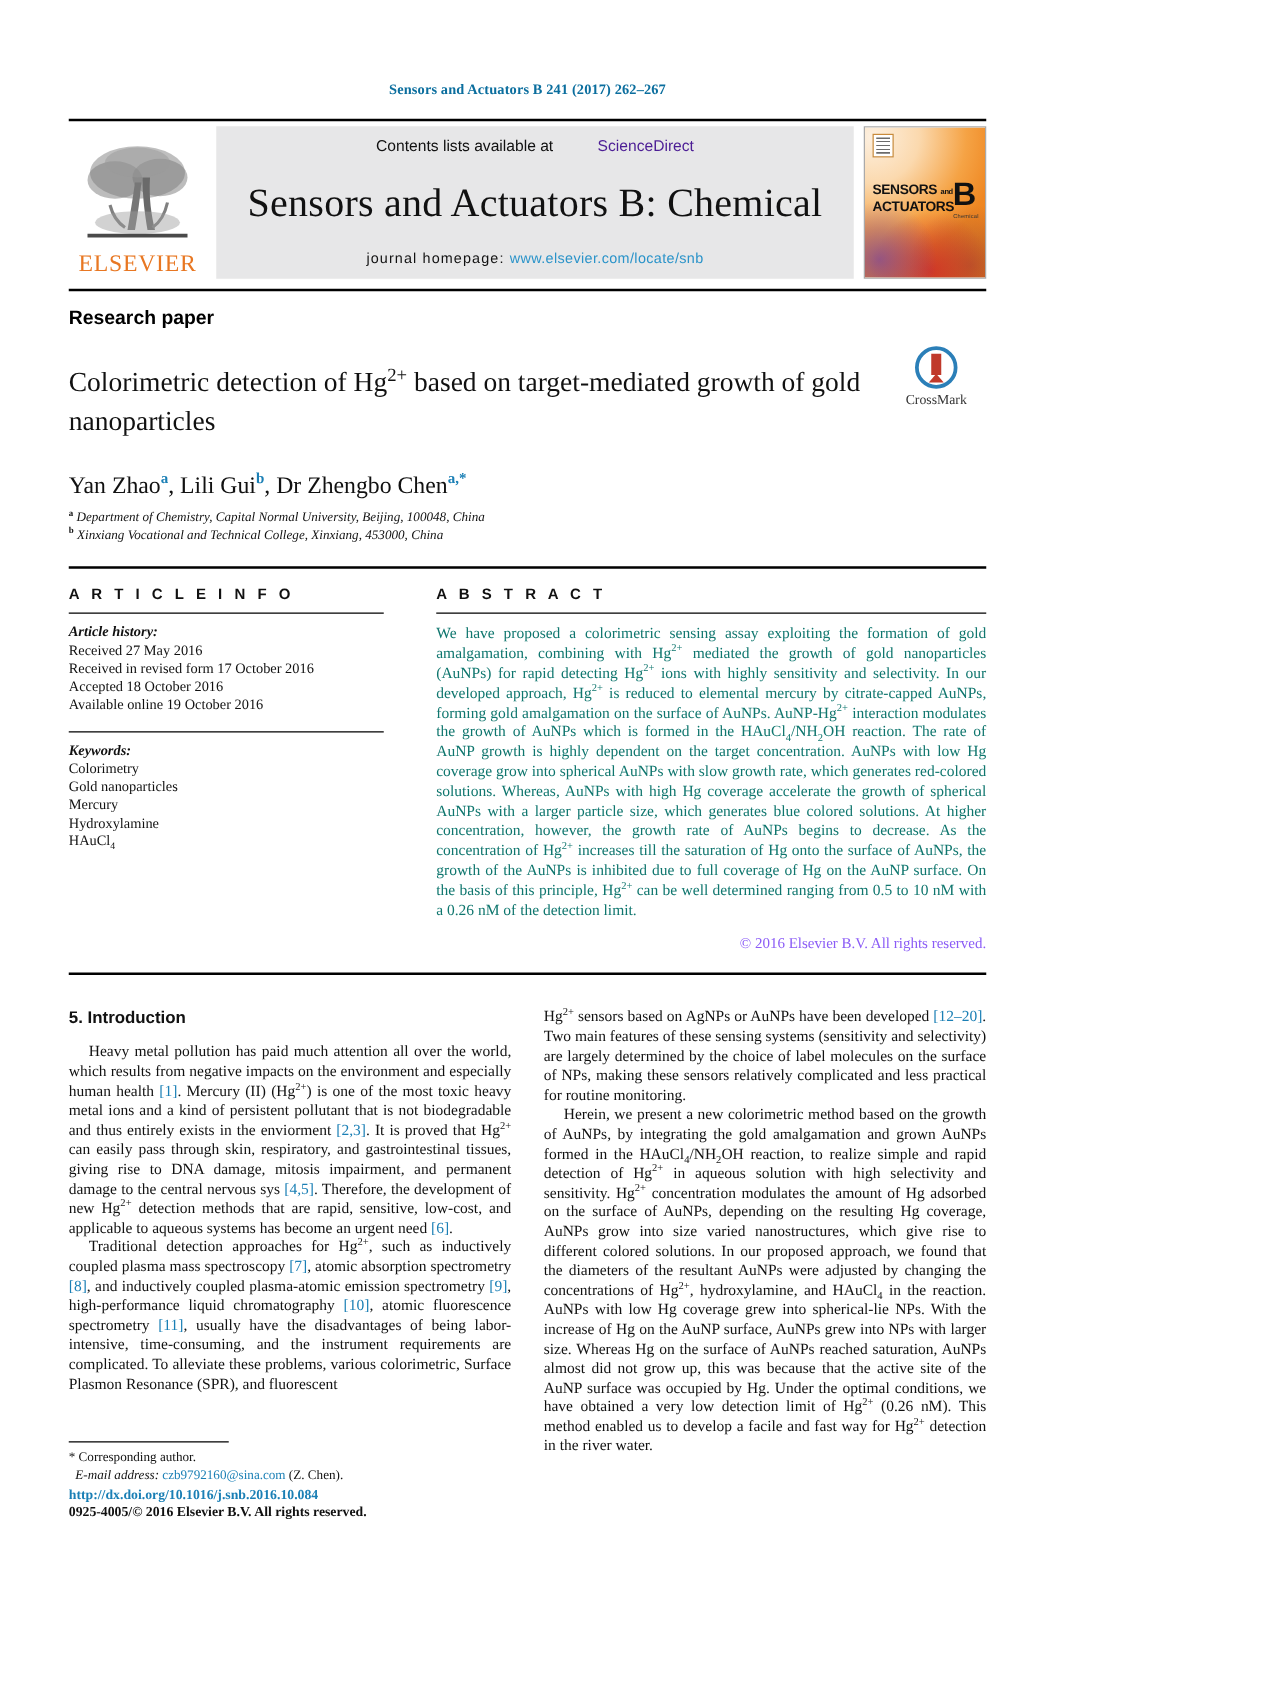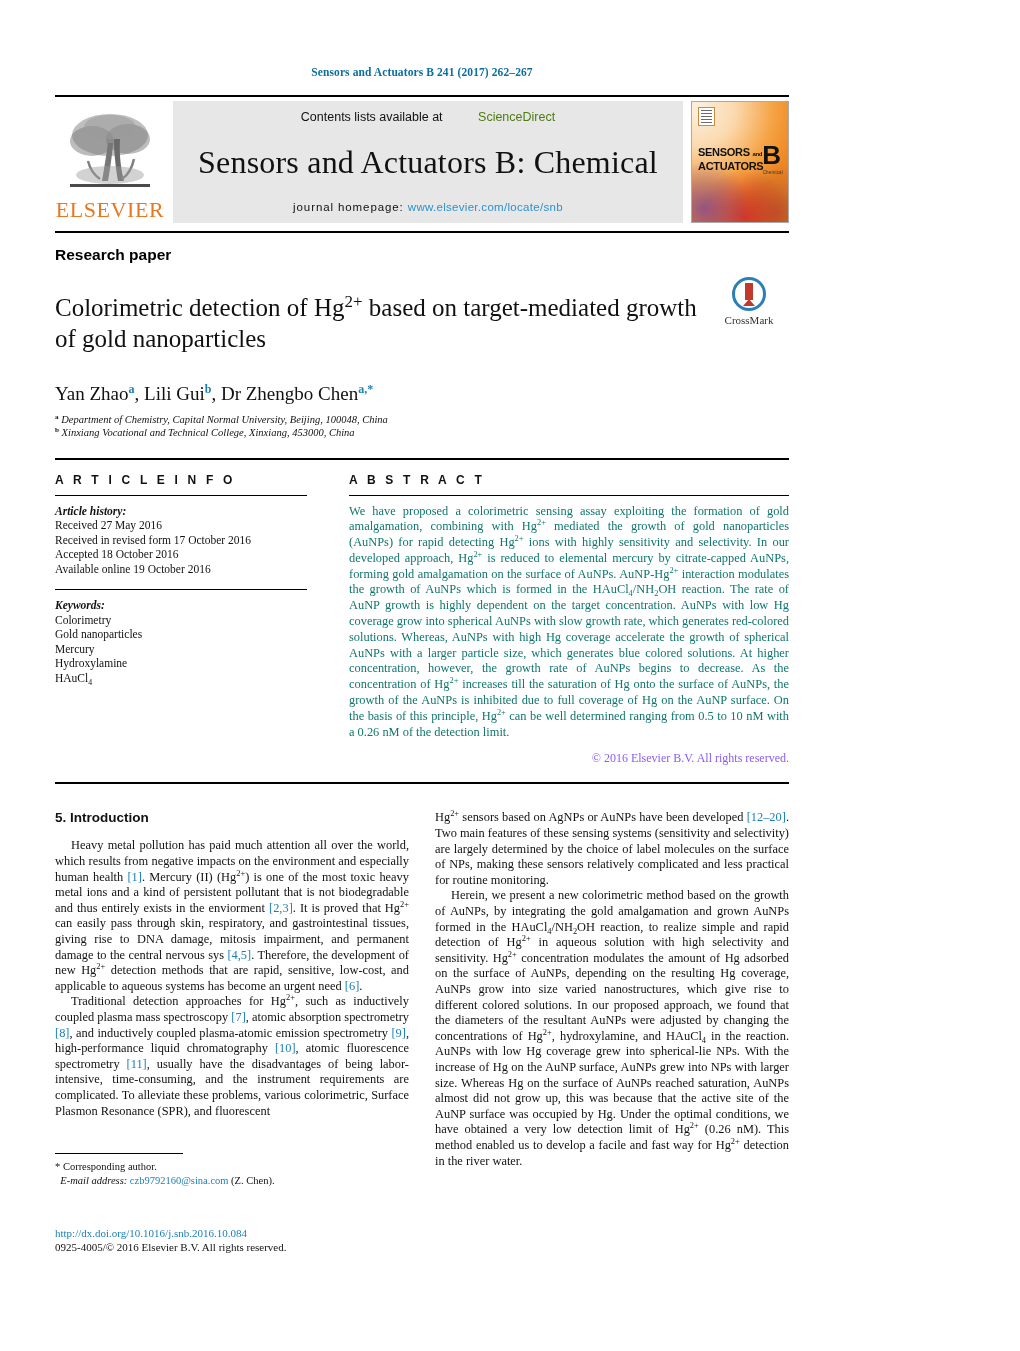"ScienceDirect" .contents-line .sd { color: #4d7c0f -> #4c1d95 }
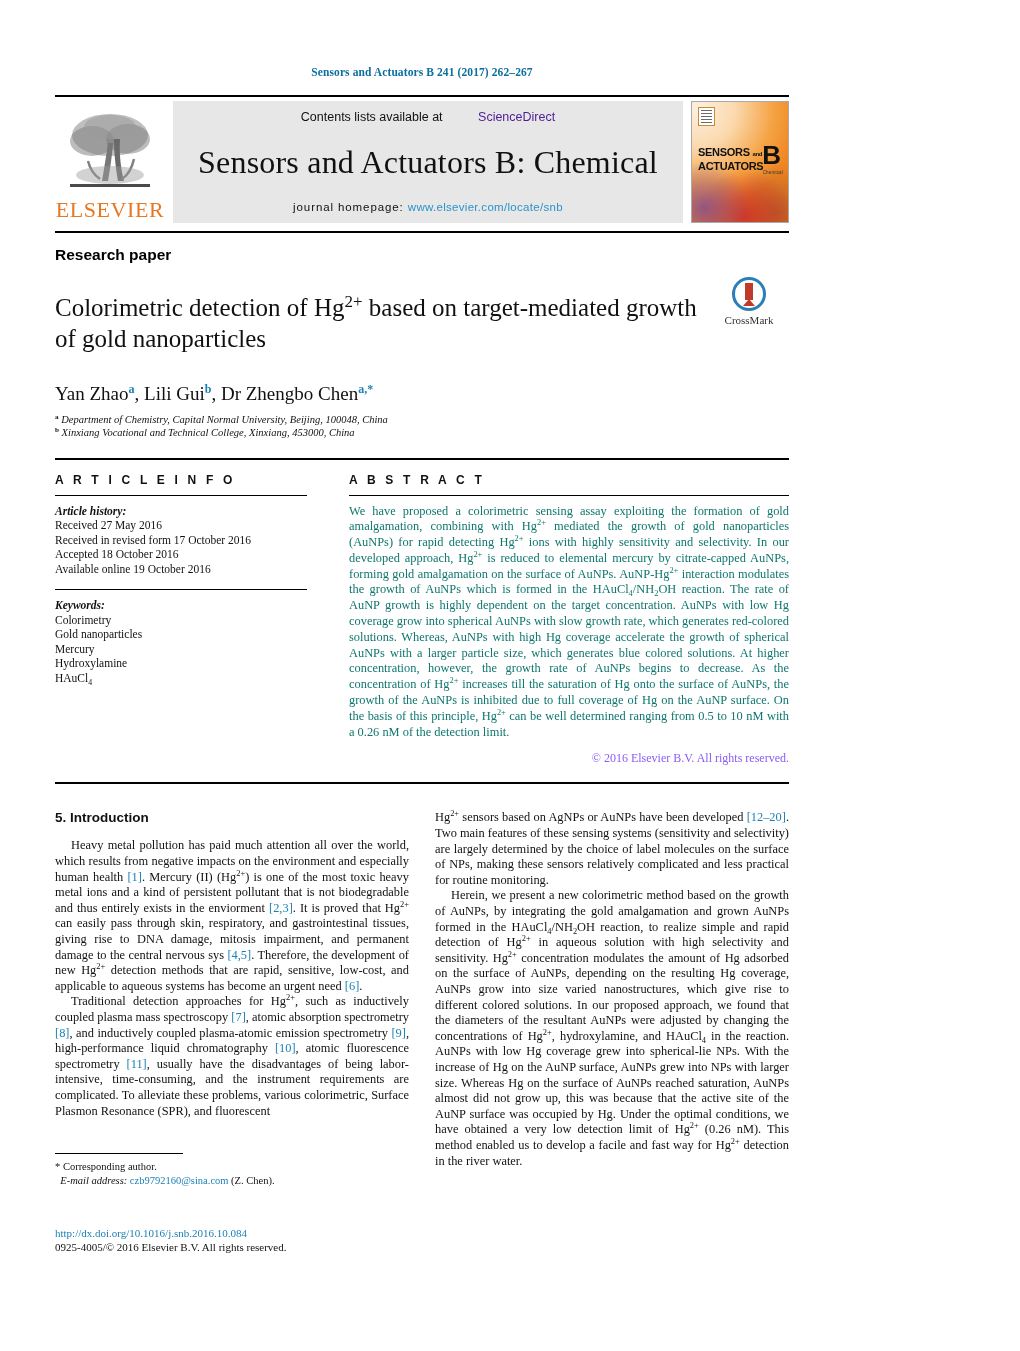"ELSEVIER" .elsevier-word { font-size: 22px -> 19px }
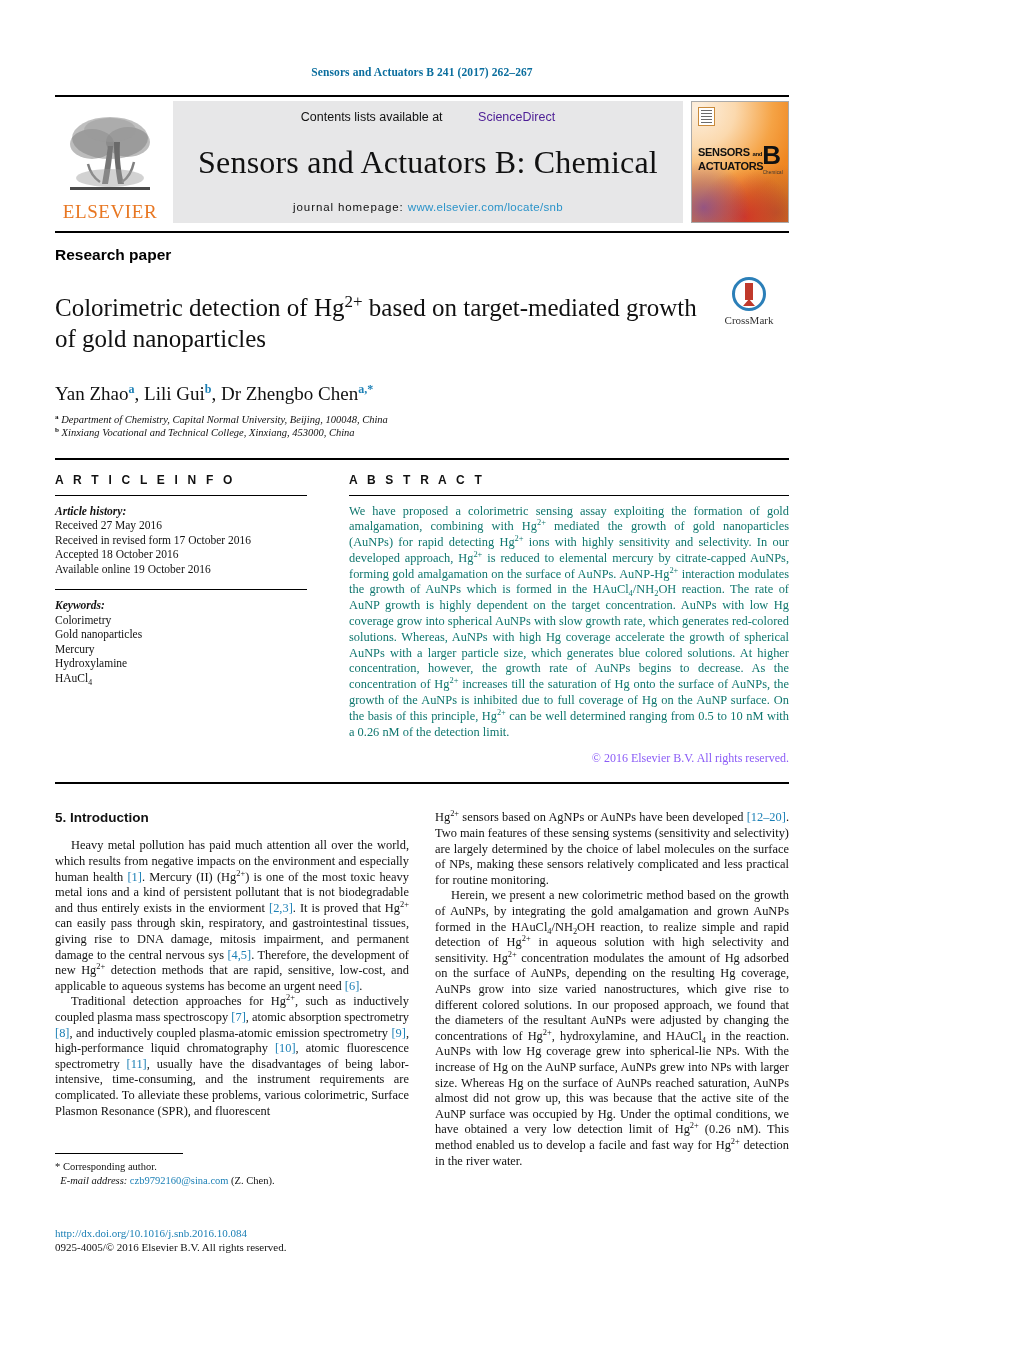"Colorimetric detection of Hg2+ based" .paper-title { font-size: 25px -> 22px }
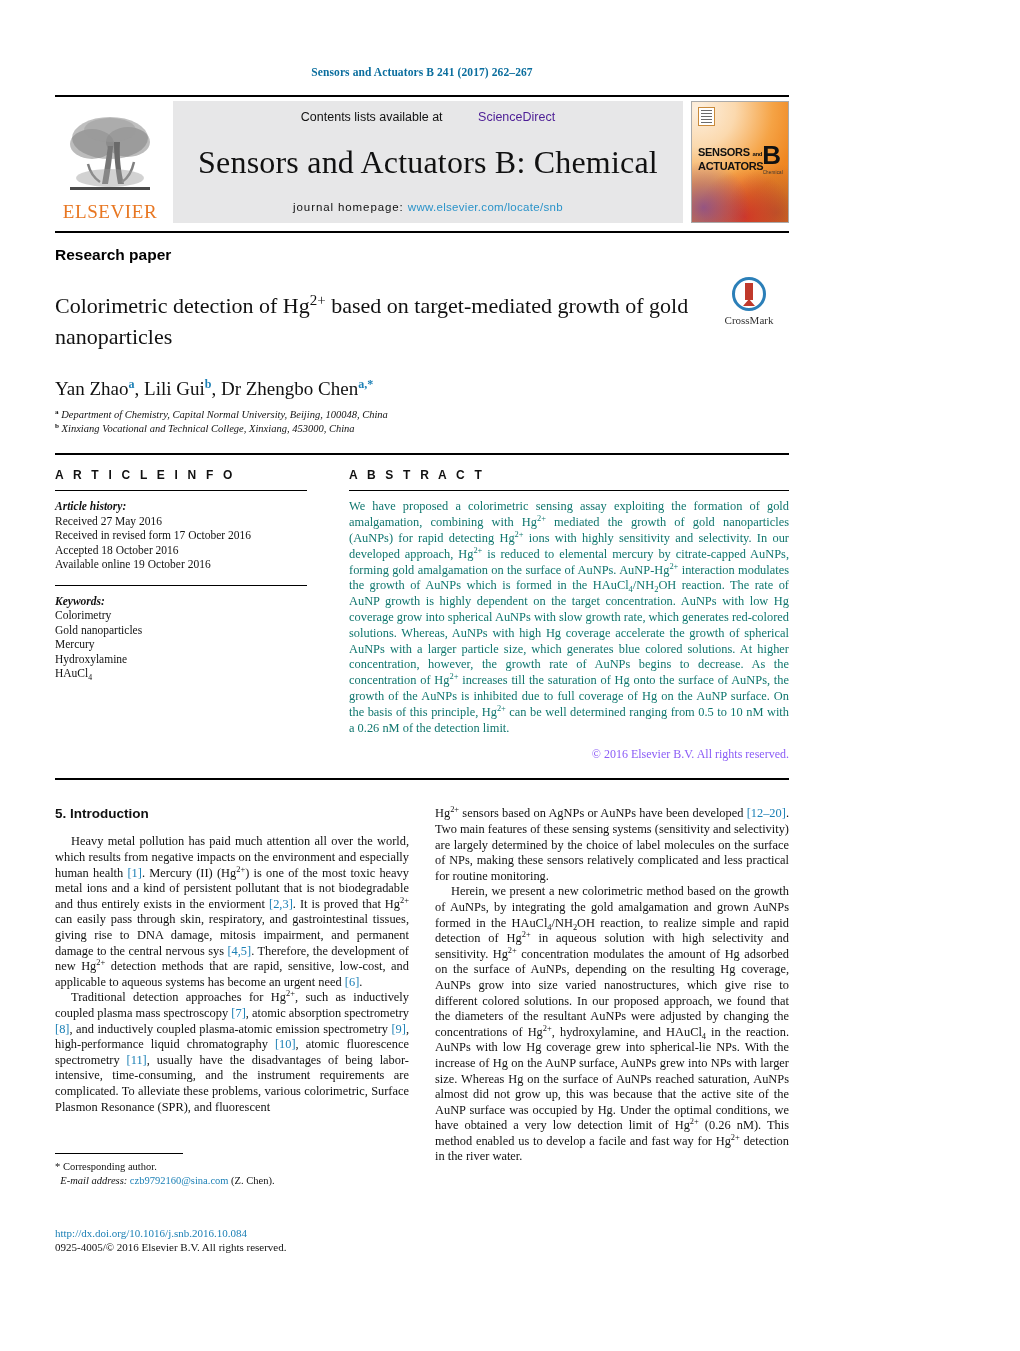"http://dx.doi.org/10.1016/j.snb.2016.10." .doi-block { font-weight: none -> bold; top: 1226px -> 1189px }
